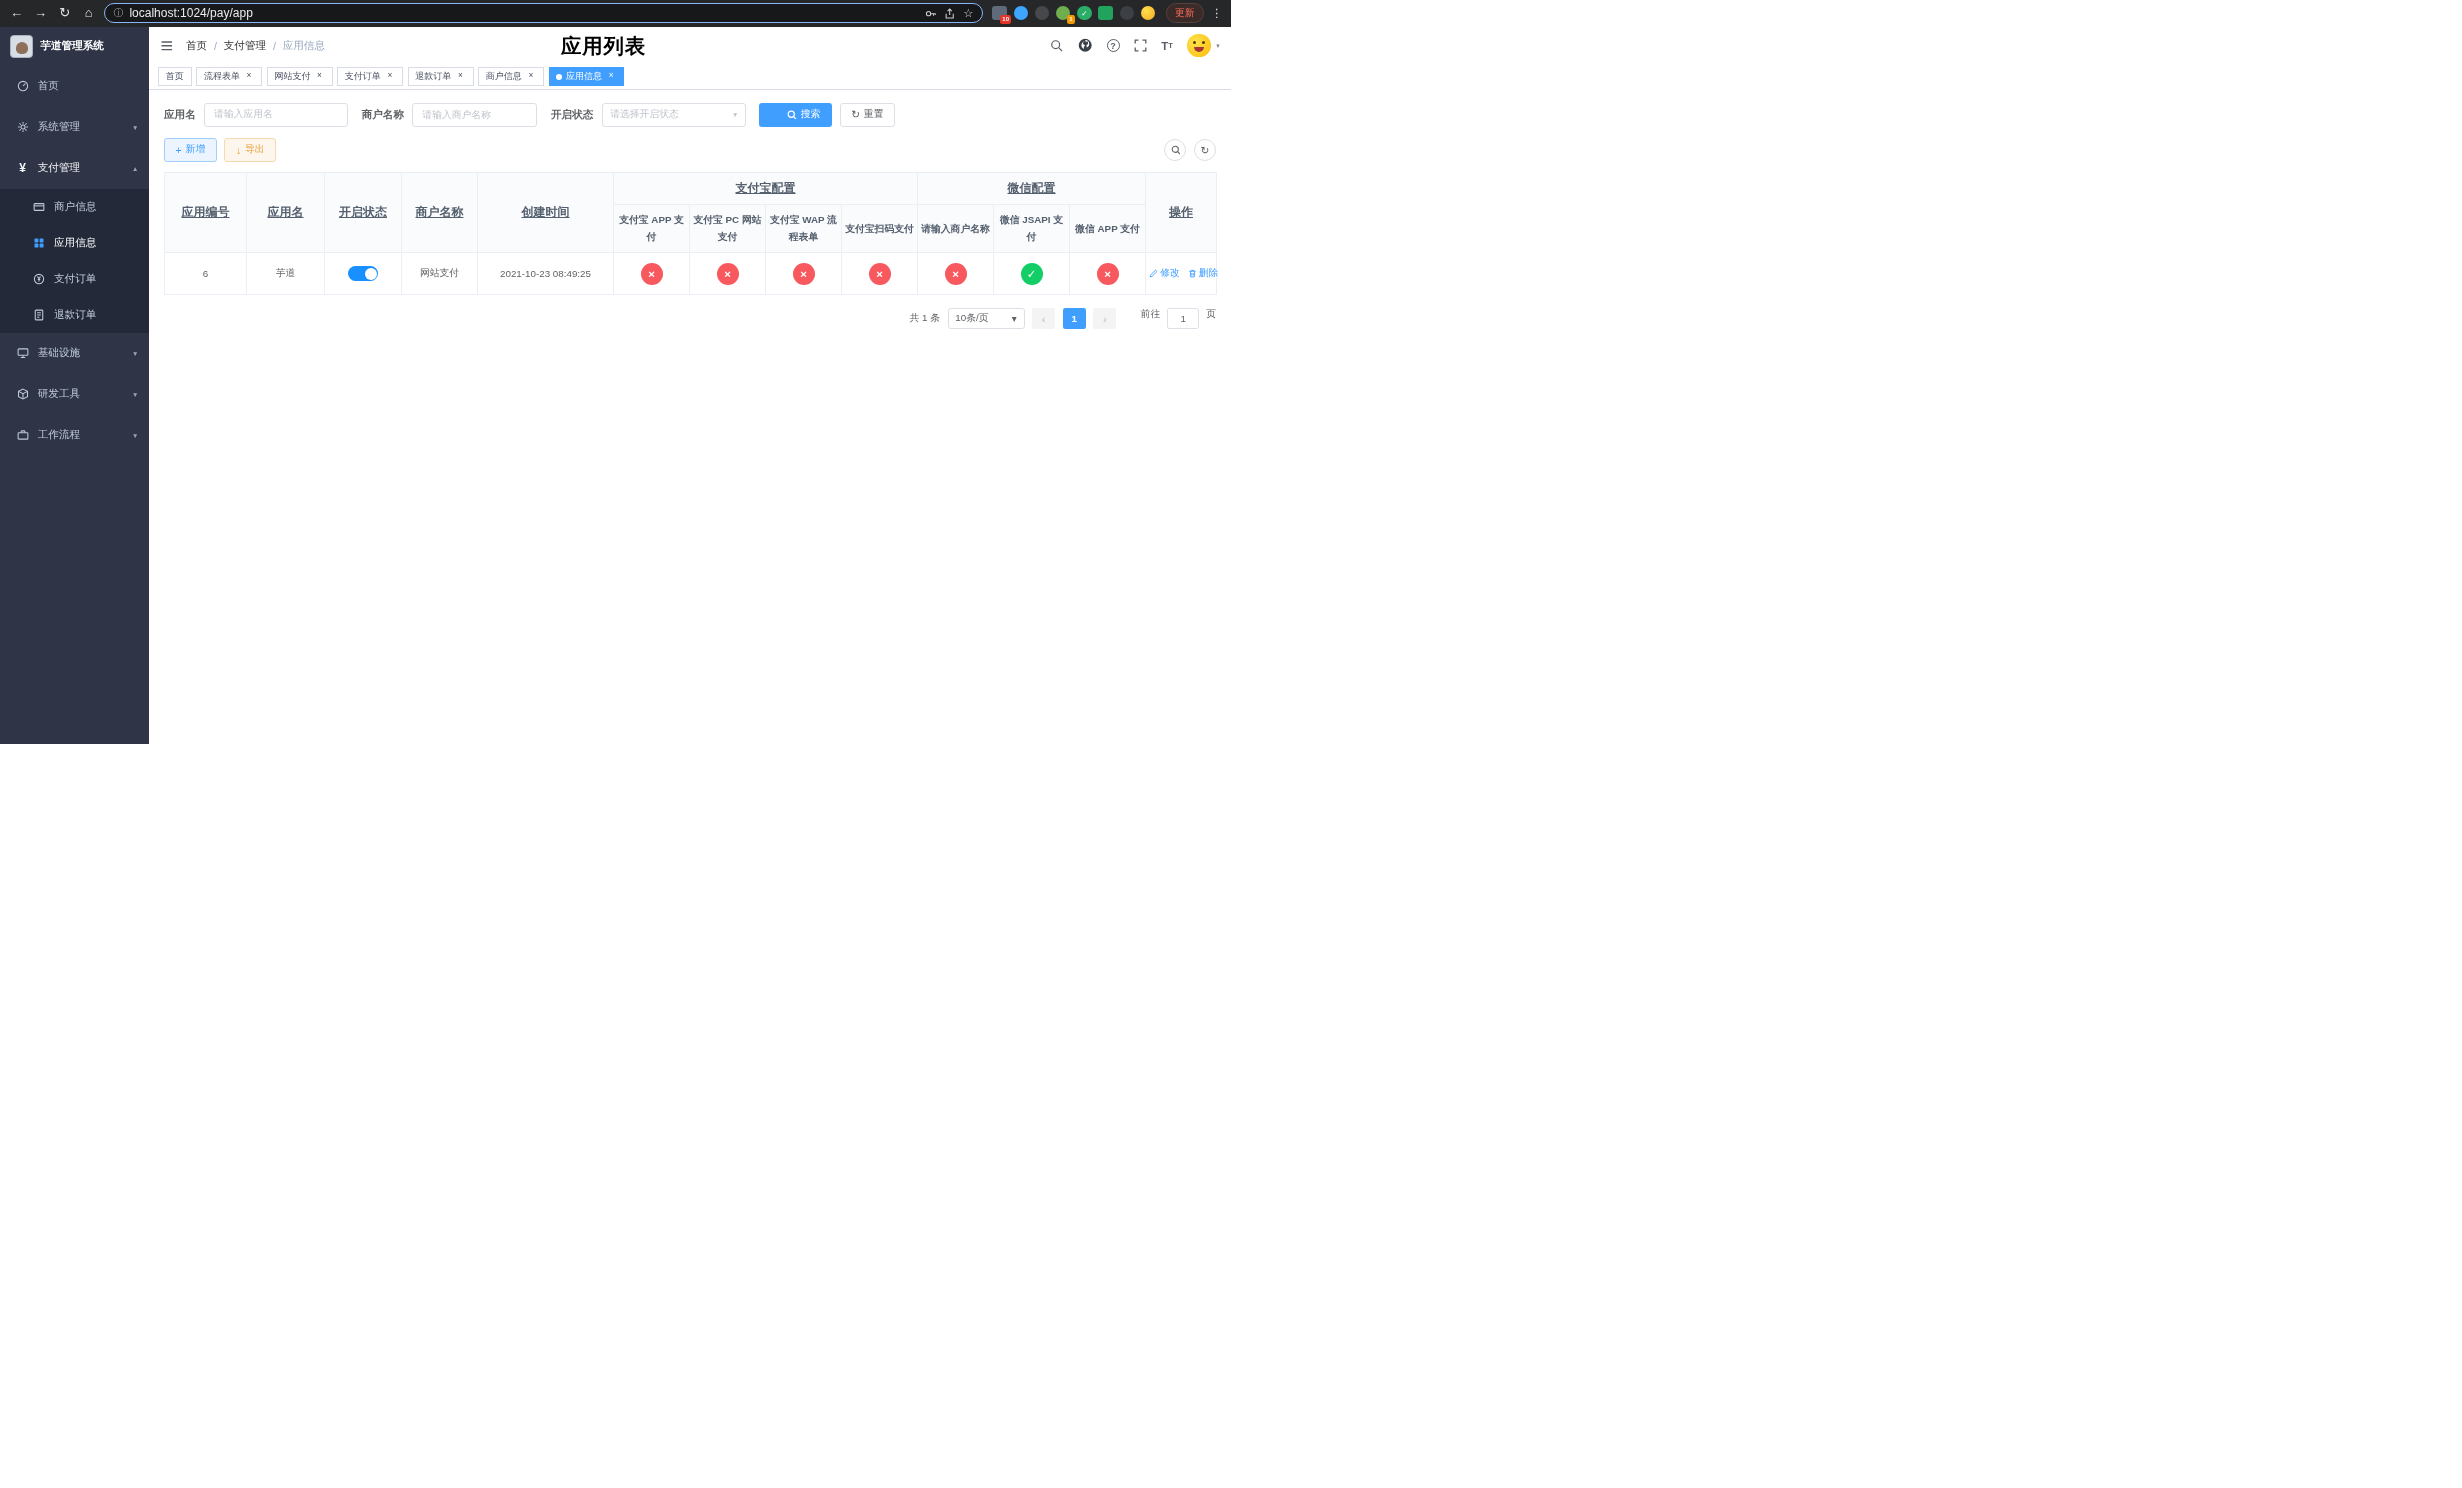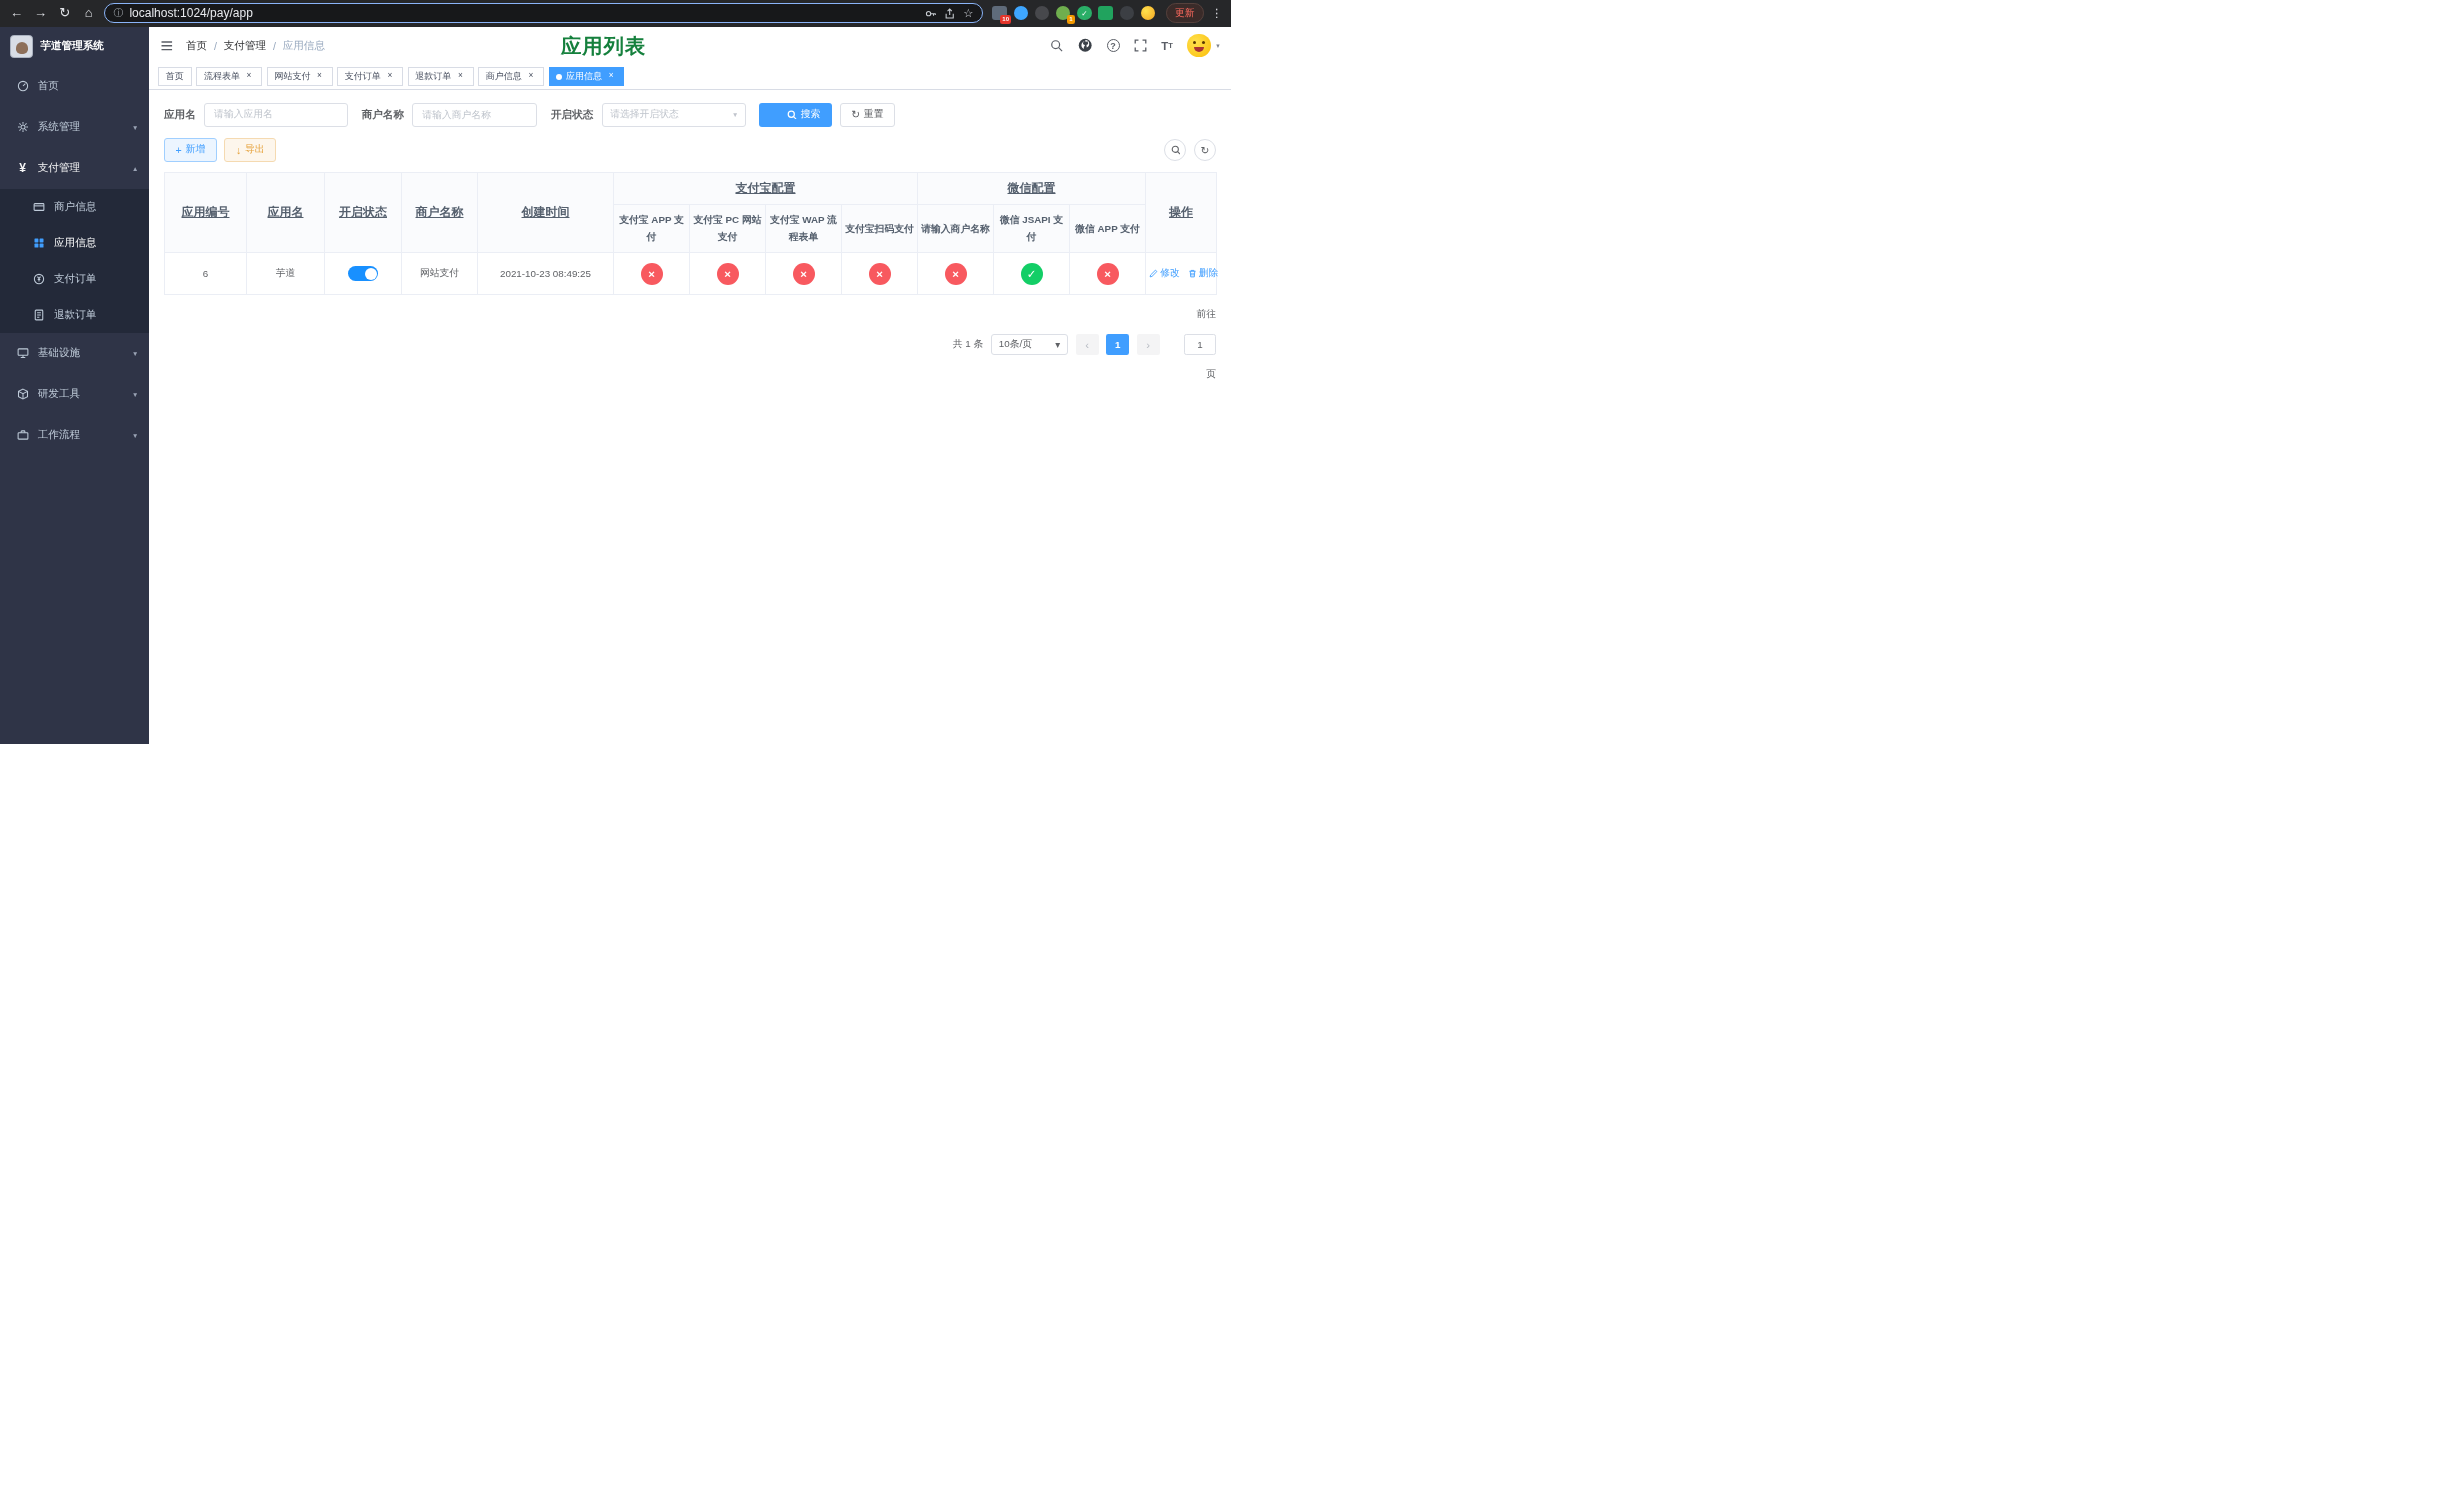"应用列表" .page-title-red { color: #15803d -> #000000 }
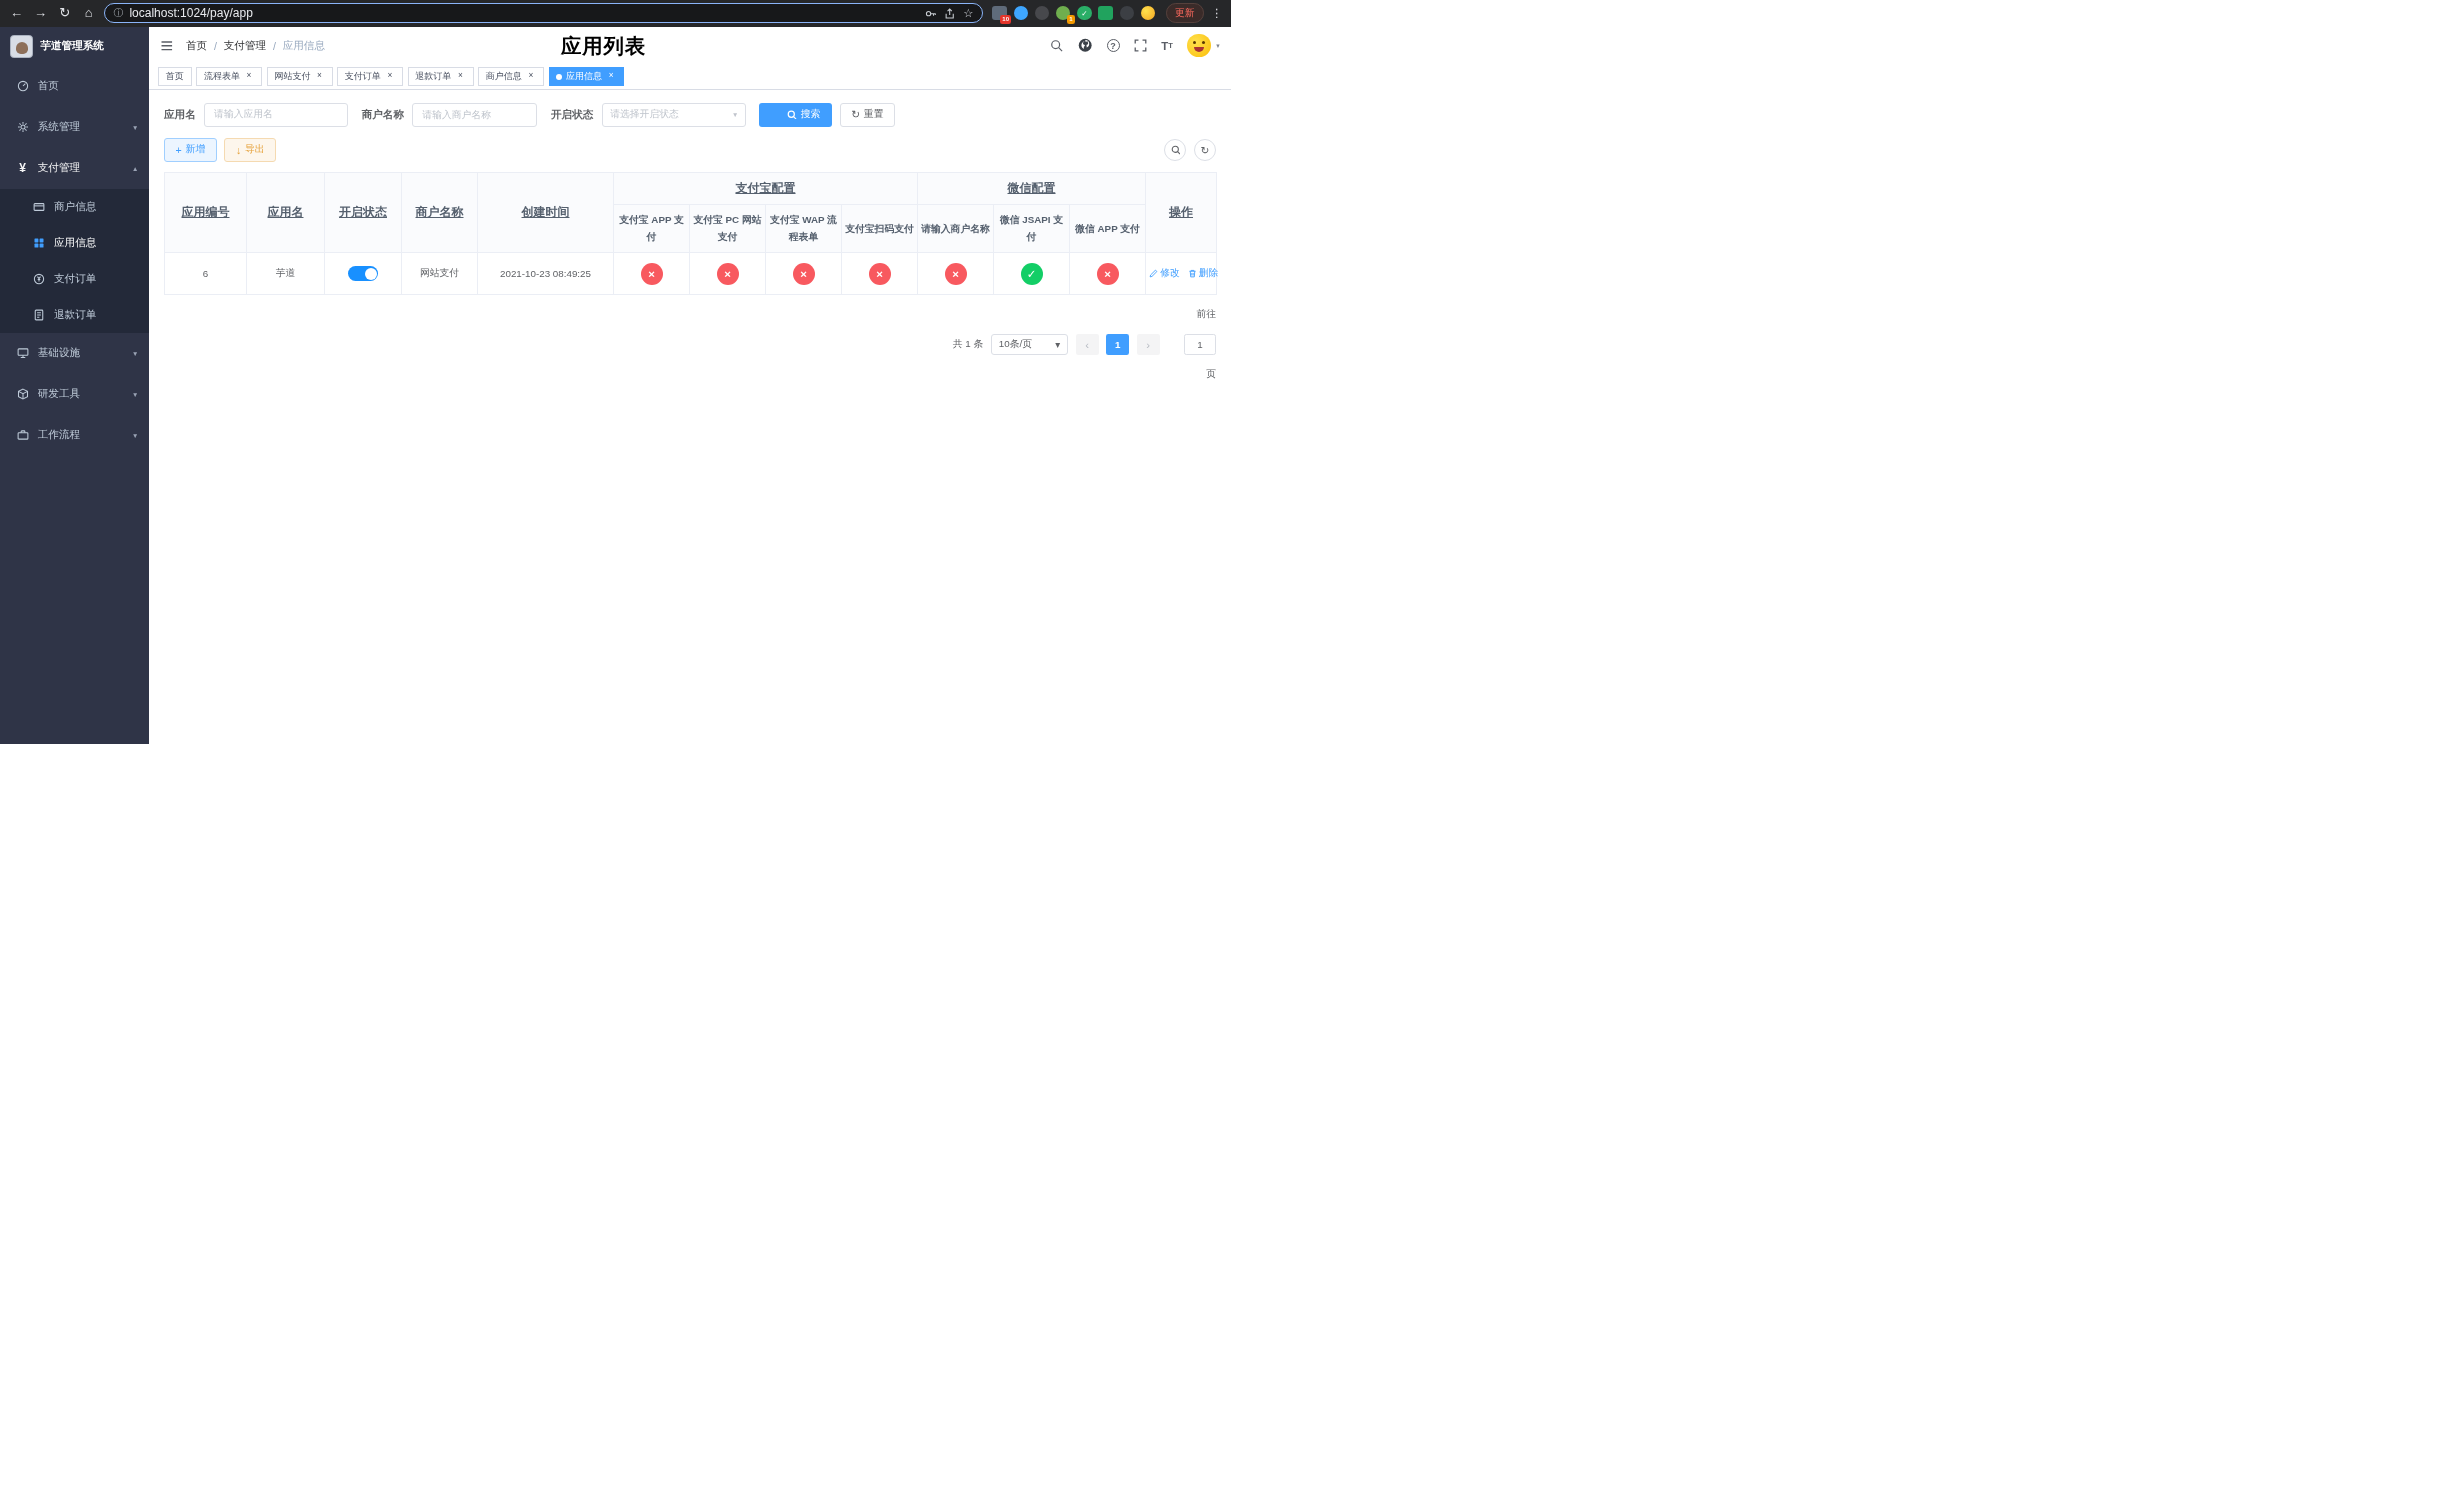"前往" .goto { align-items: flex-end -> flex-start; flex-direction: column -> none; gap: 13px -> 7px }
